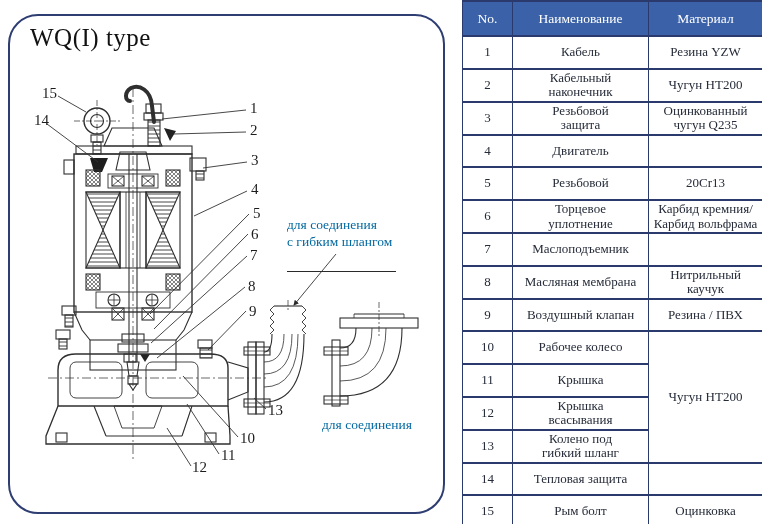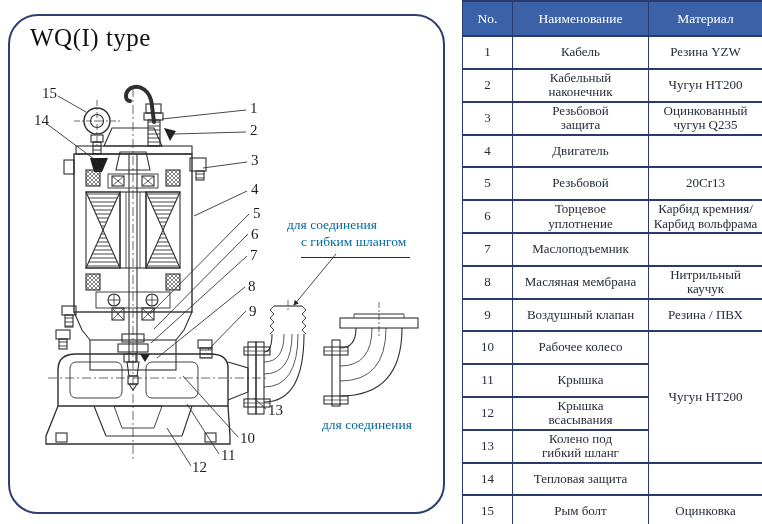"с гибким шлангом" .caption .ul { margin-left: 14px -> none; padding-bottom: 6px -> 20px }
